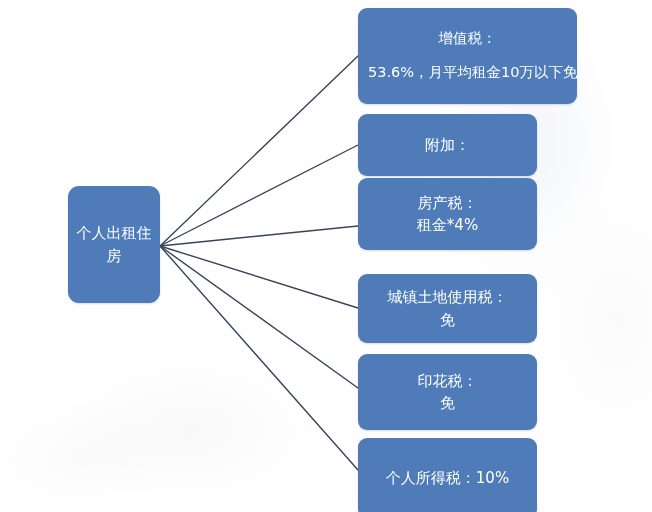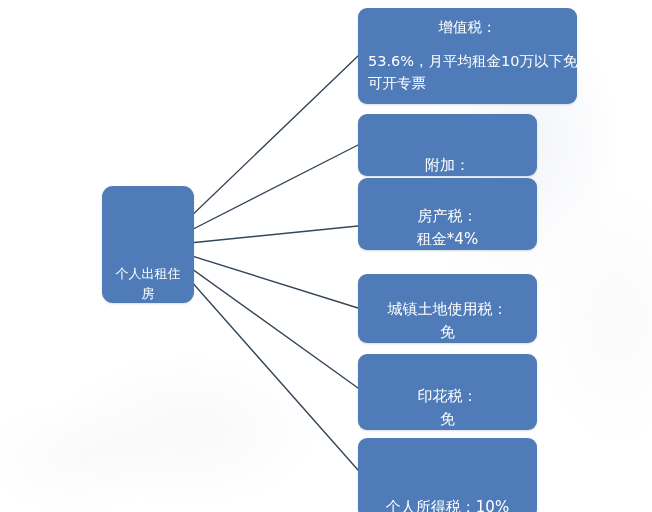"可开专票" span.line { html: <span>可开专票</span> -> none }
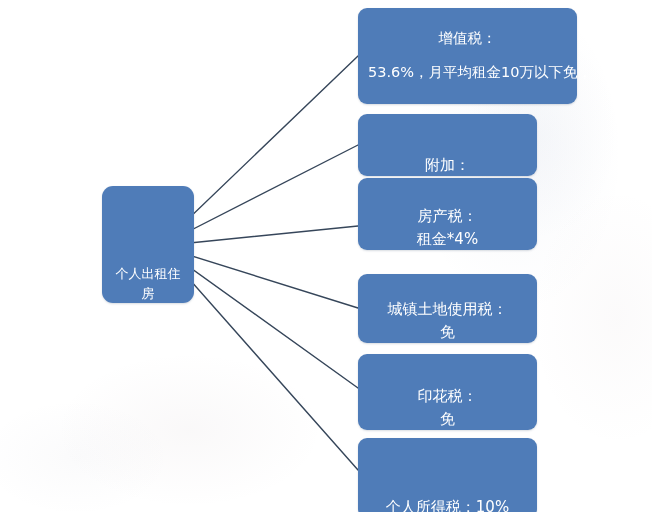"附加：" .node { justify-content: flex-end -> center }
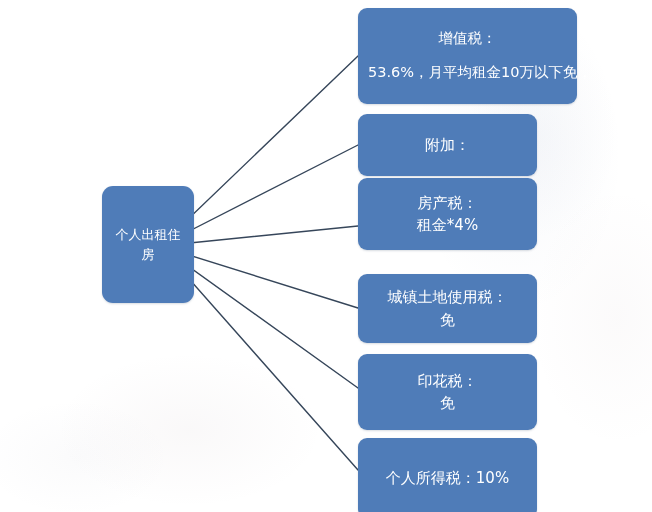"个人出租住" #node-root { font-size: 13px -> 15px; margin-left: 34px -> none }
